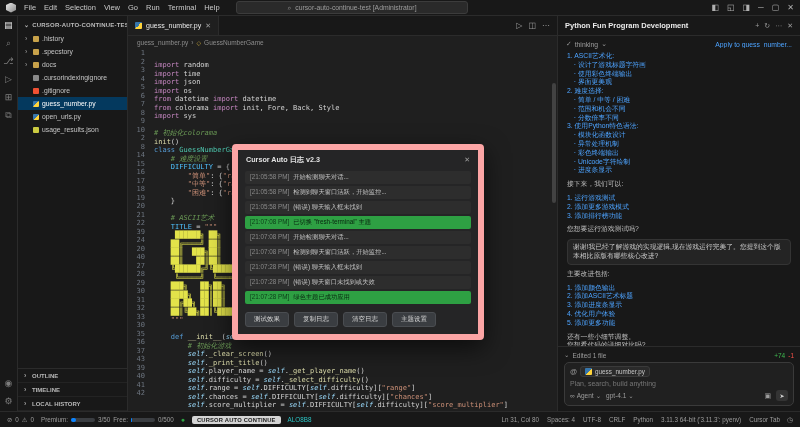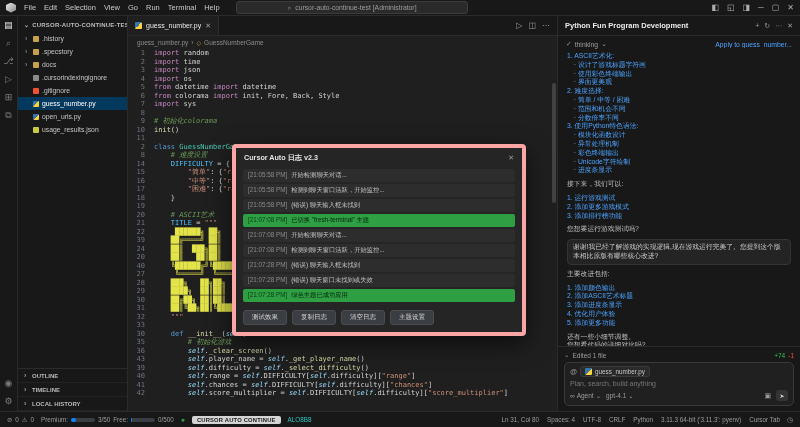"import random" .ct { margin-top: none -> 12px }
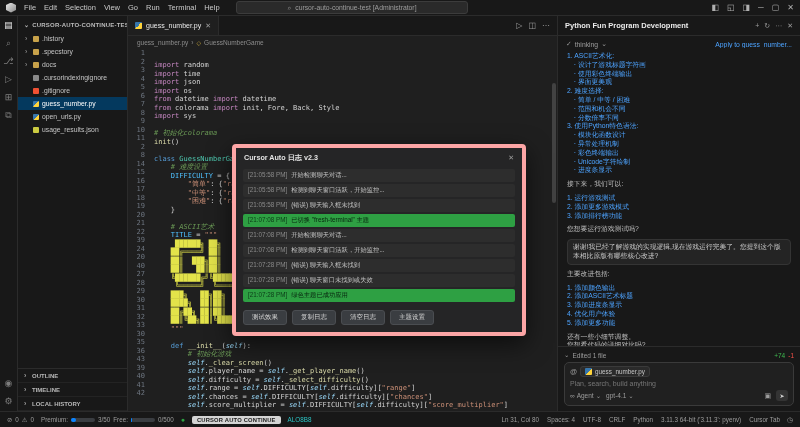"11" div.cl { html: <div><span>11</span><span></span></div> -> none }
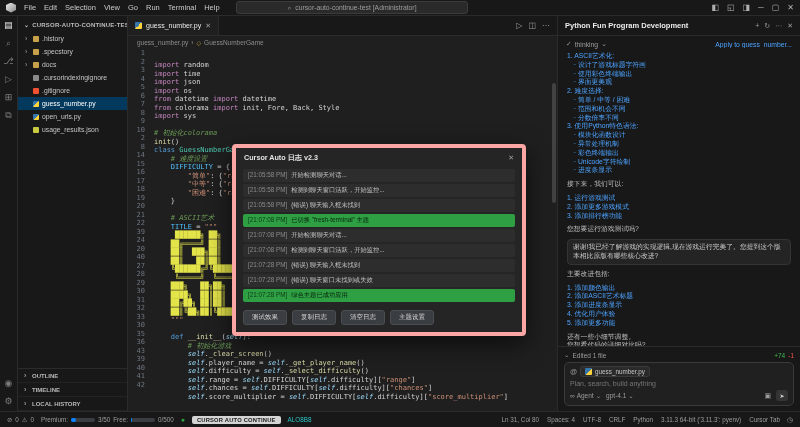"Cursor Auto 日志 v2.3" .modal { border: 4px solid #fca5a5 -> 6px solid #fca5a5; width: 294px -> 252px }
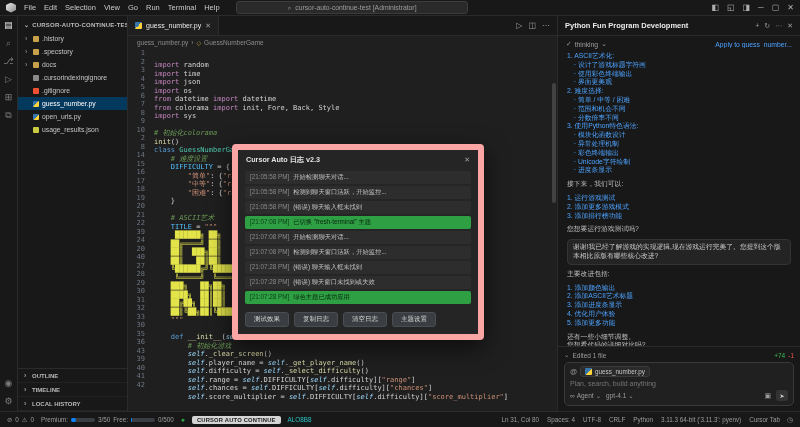"37" div.cl { html: none -> <div><span>37</span><span><span> self</span><span>.</span><span>_print_title</span><span>()</span></span></div> }
